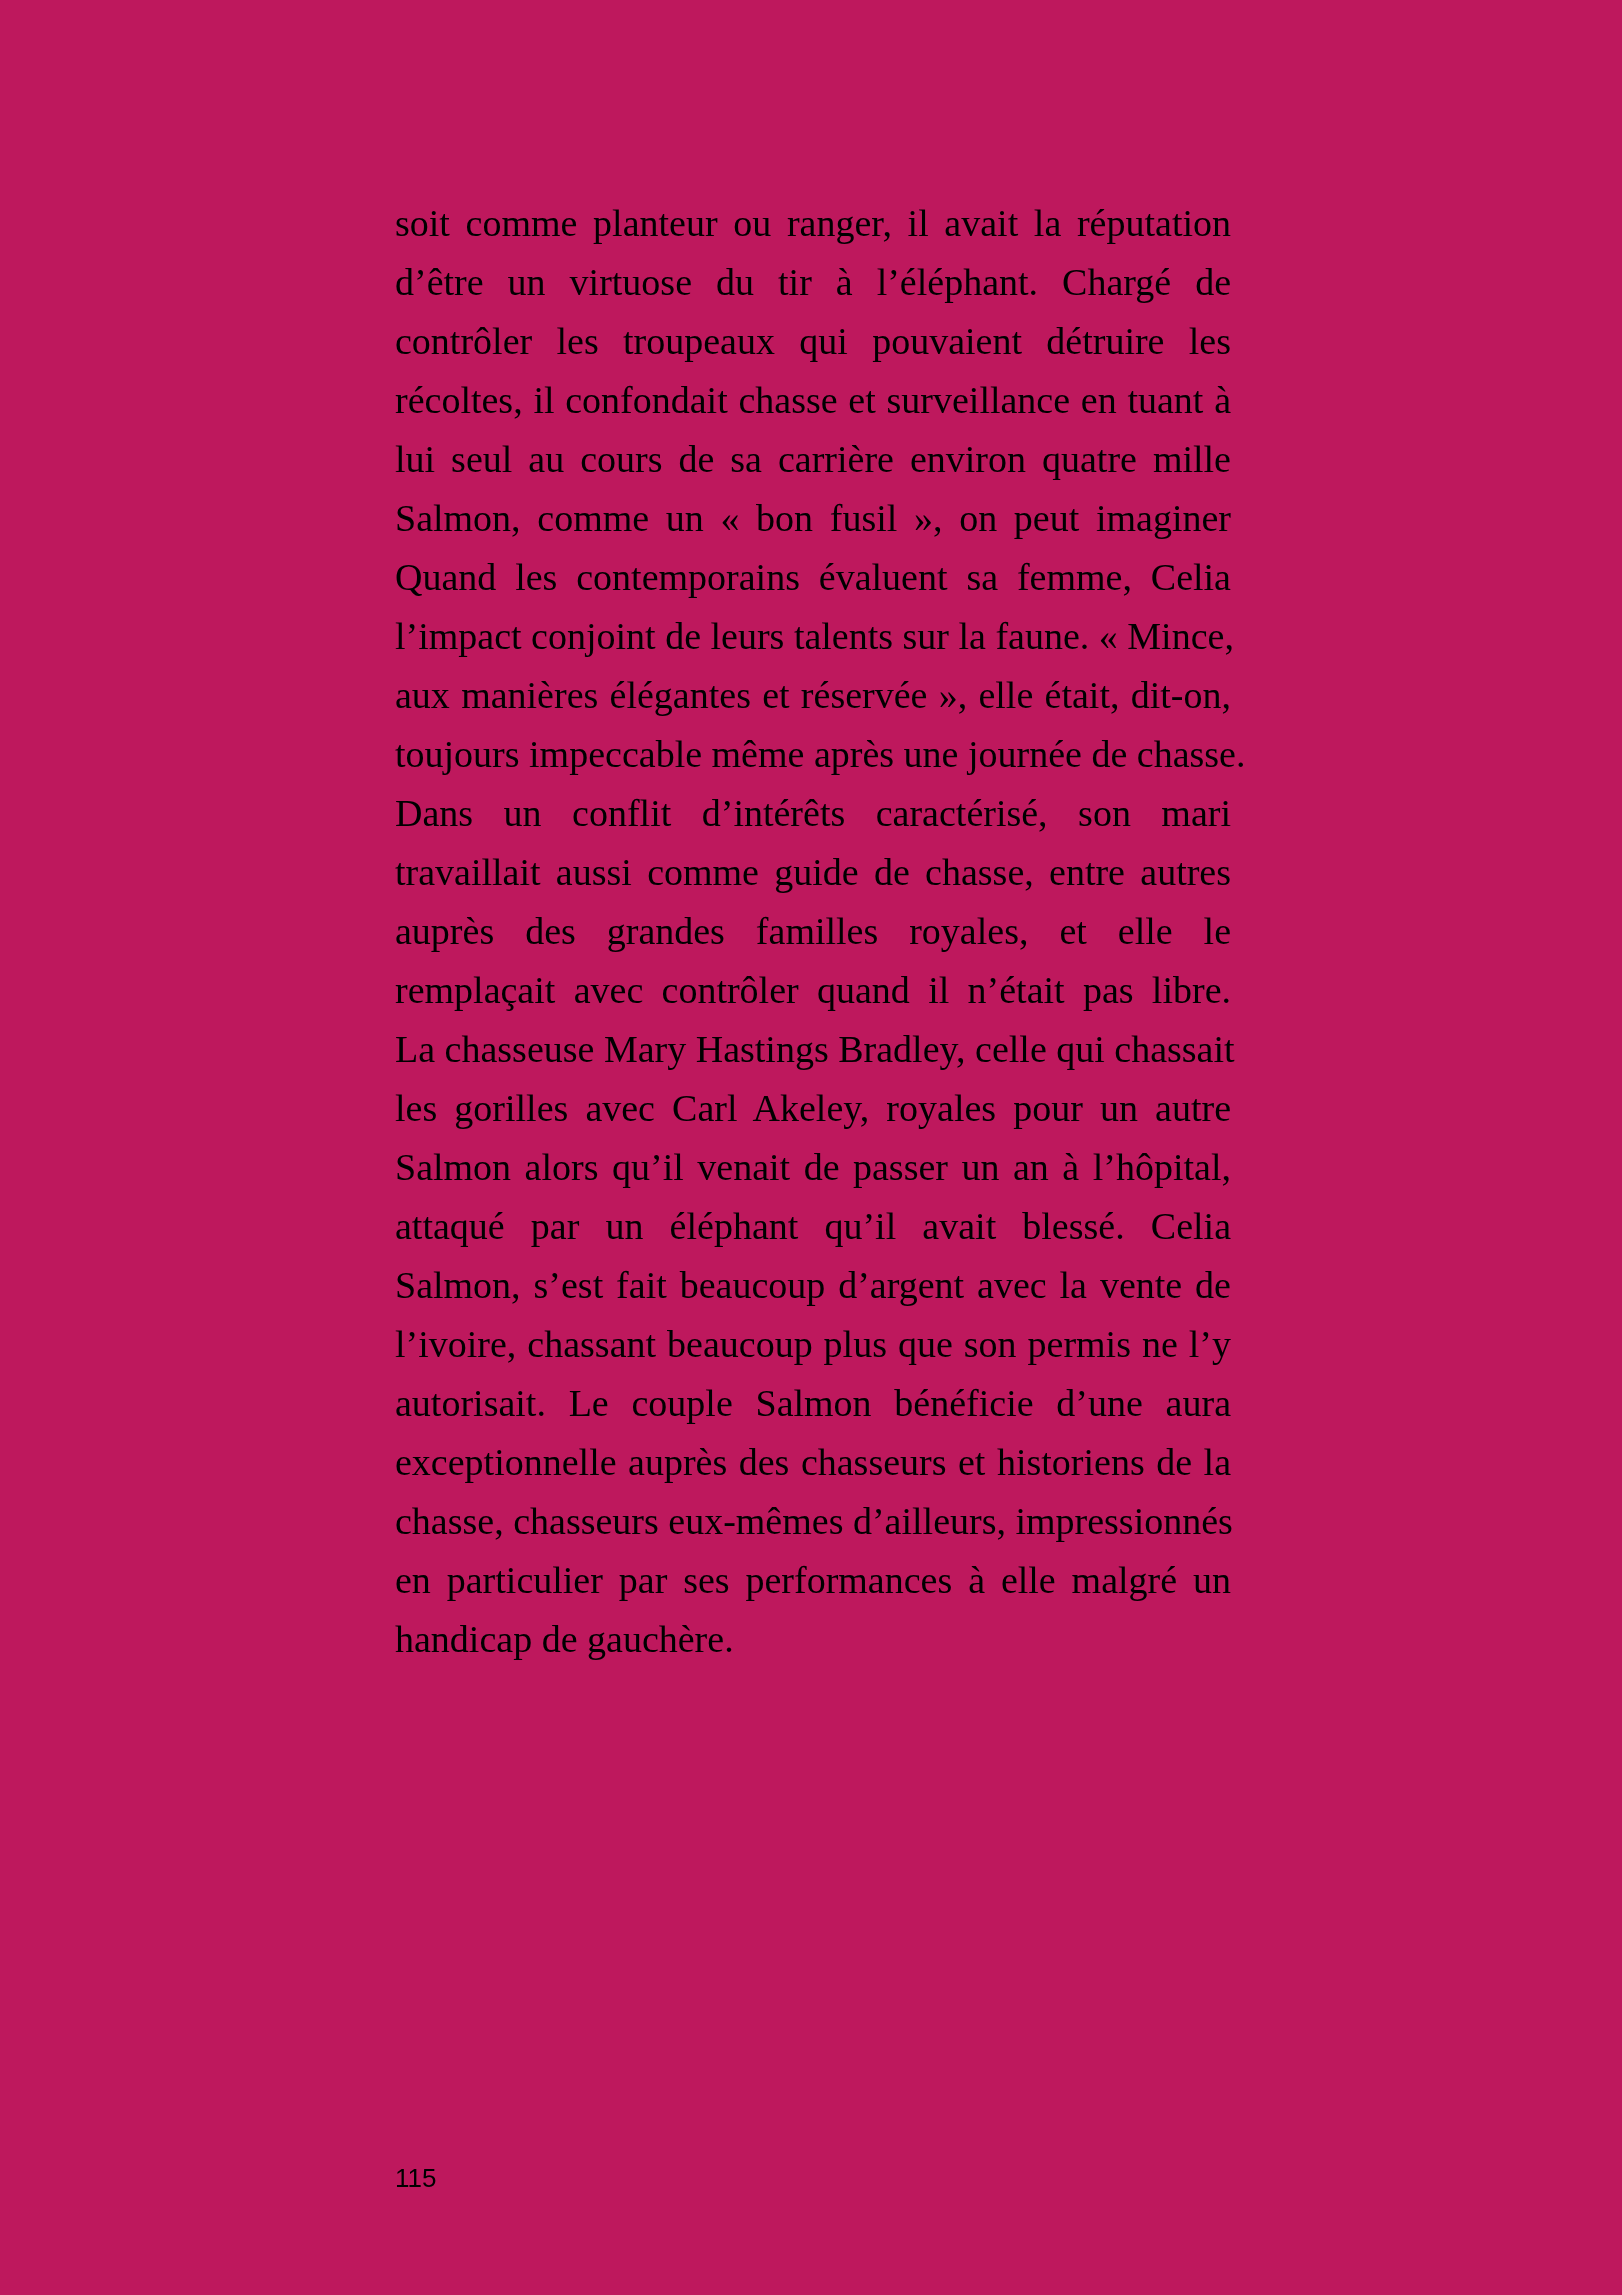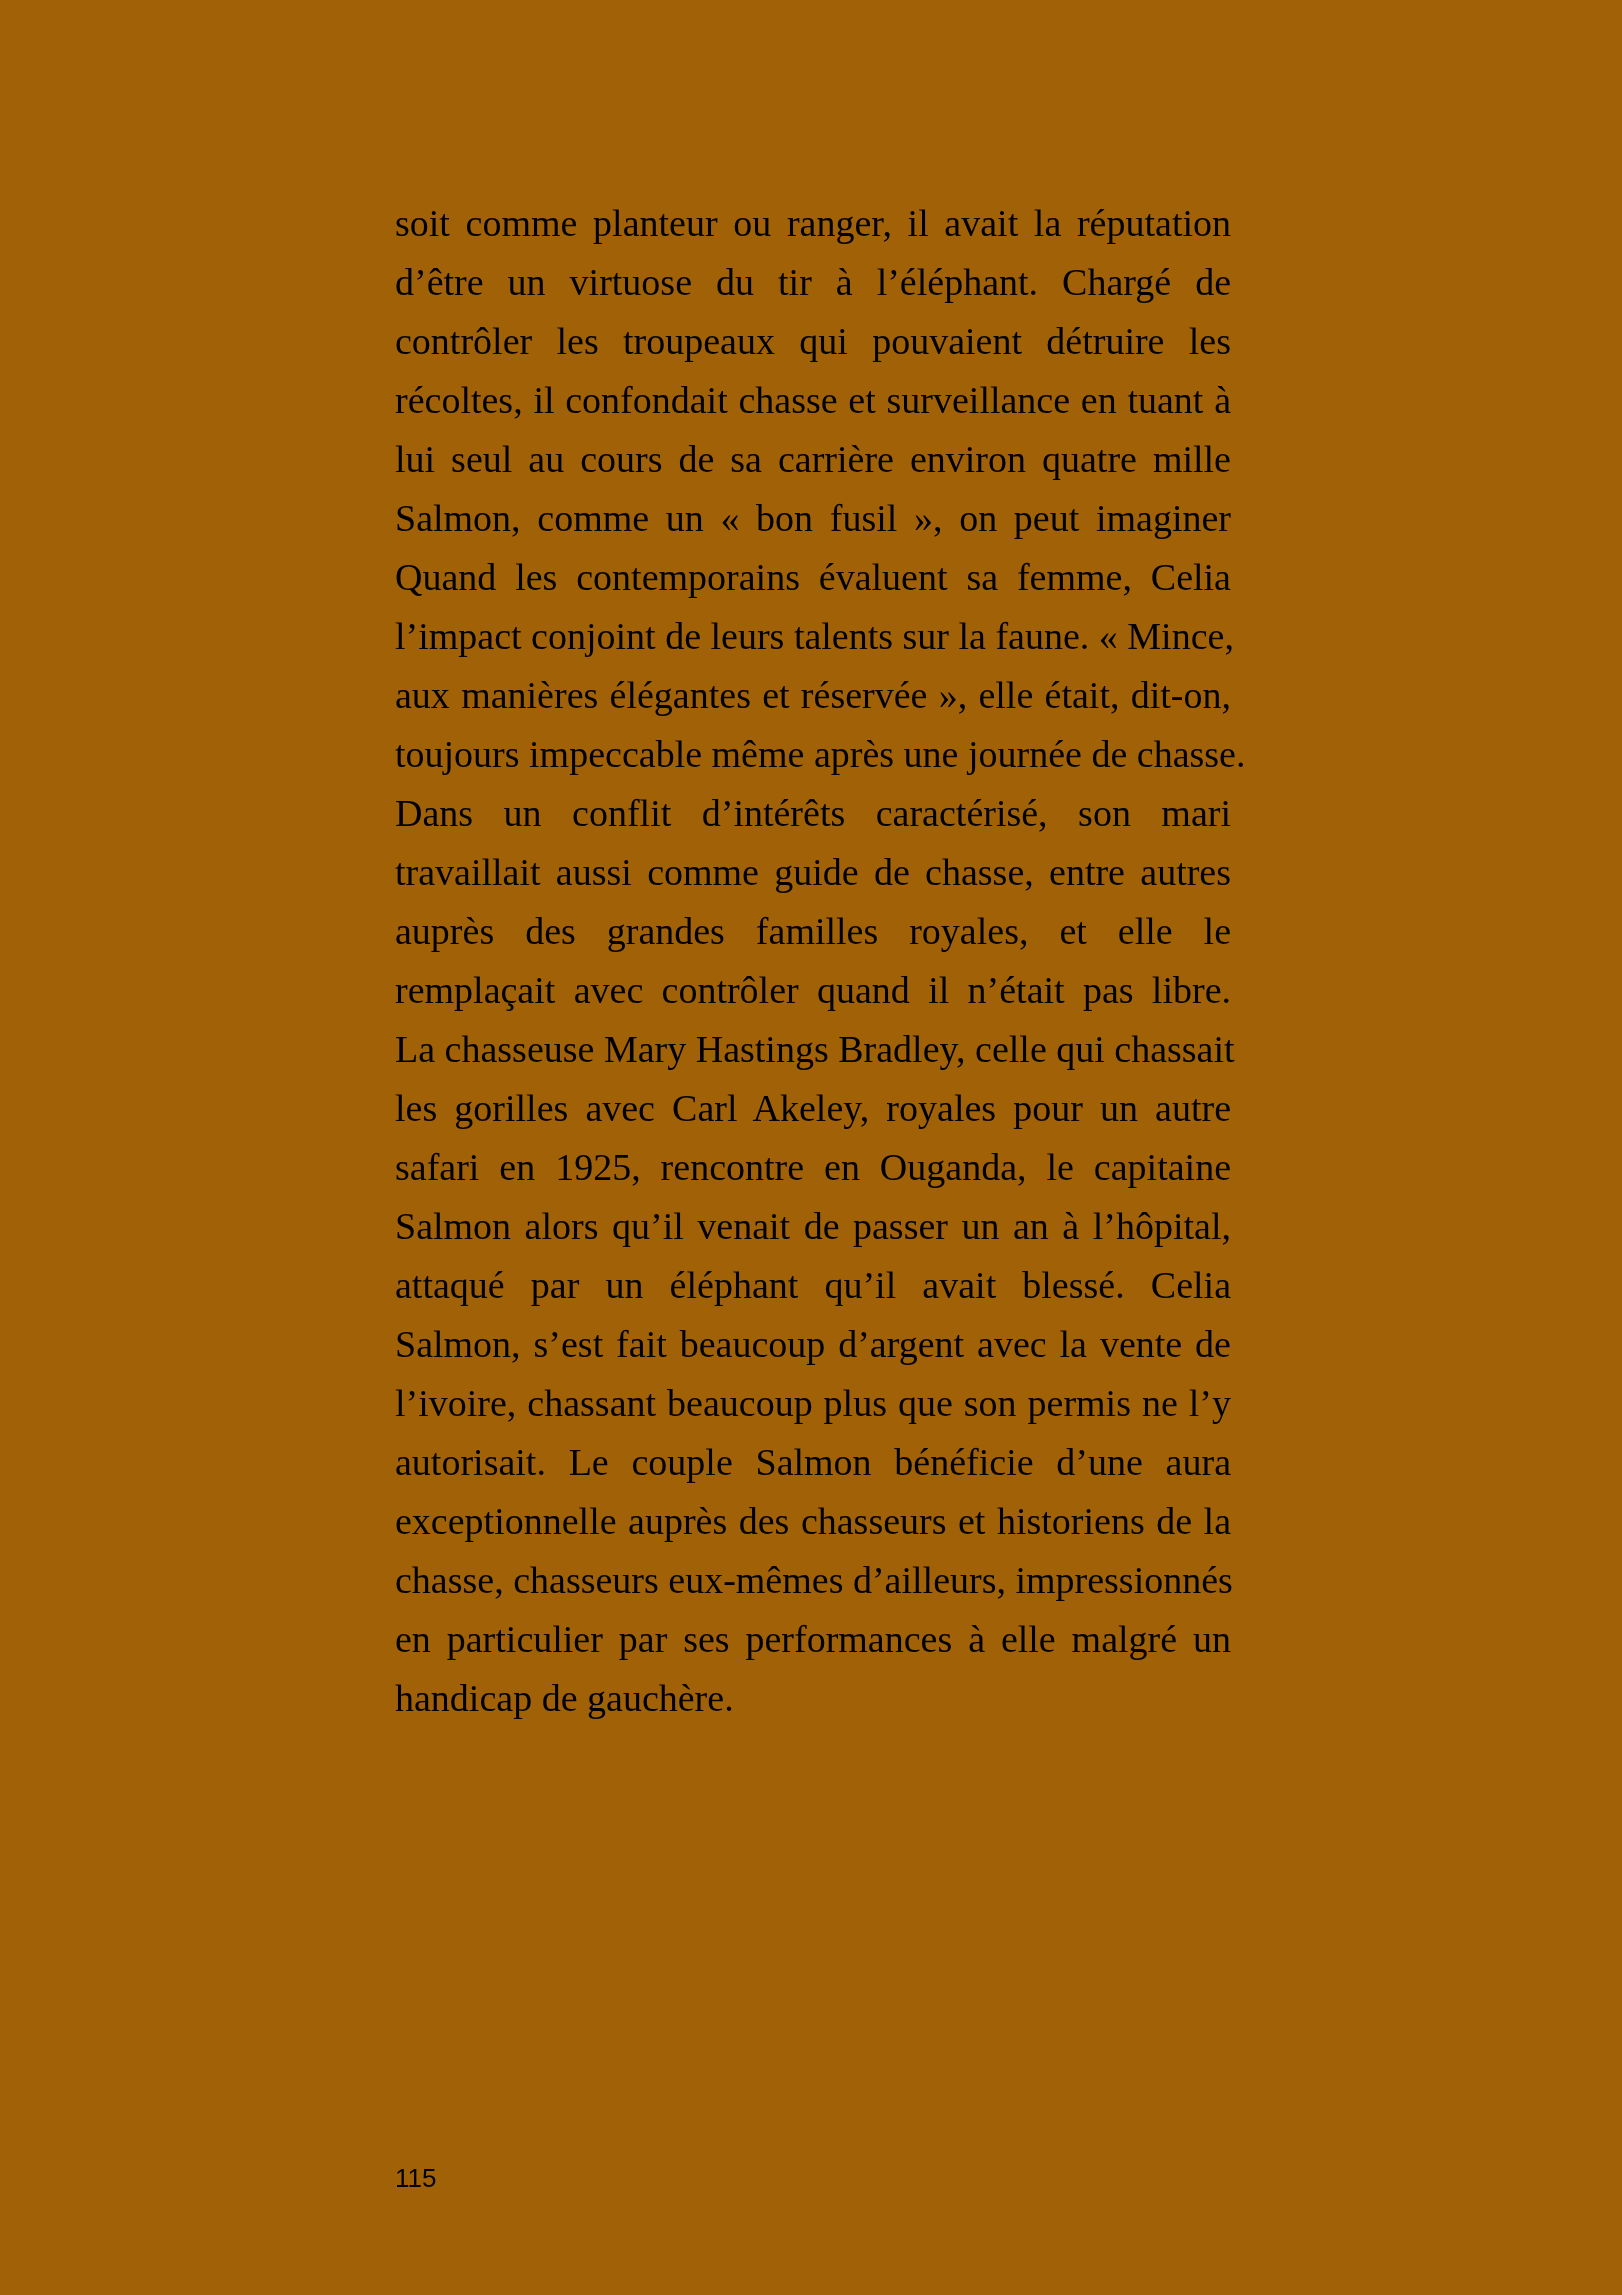"soit comme planteur ou ranger," .page { background: #a16207 -> #be185d }
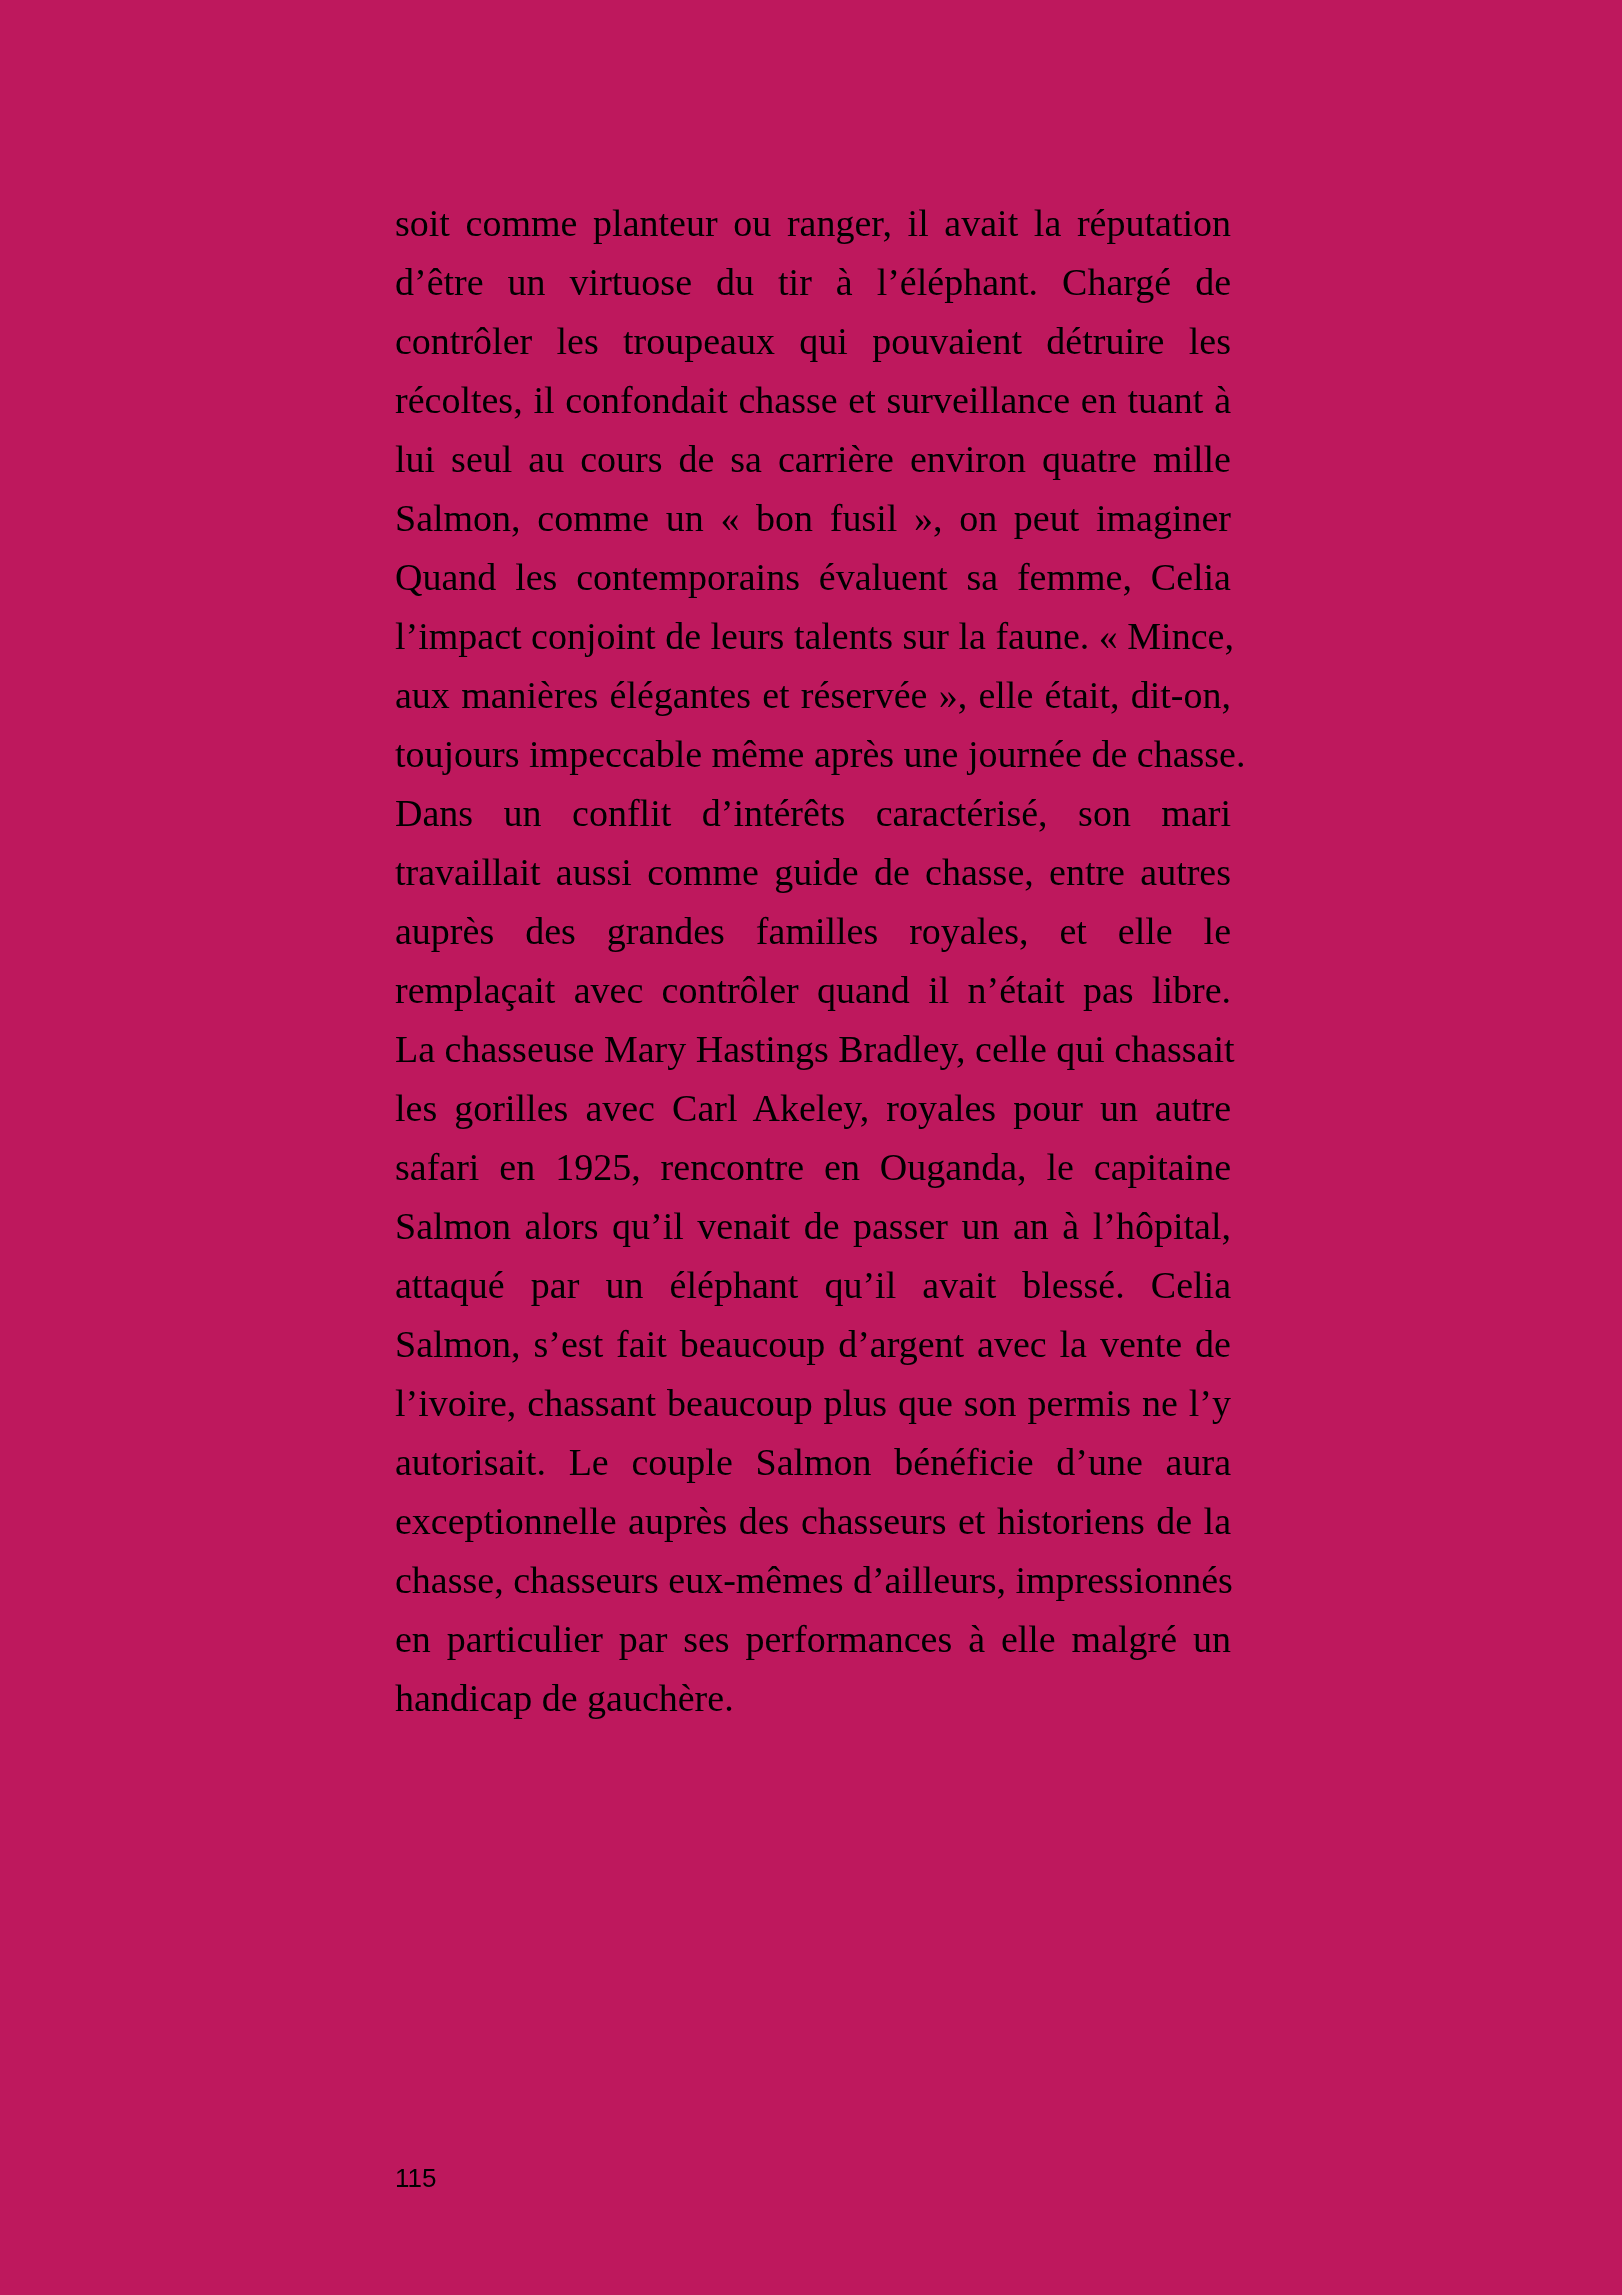"safari en 1925, rencontre en" span.line { html: <span>safari en 1925, rencontre en Ouganda, le capitaine</span> -> none }
